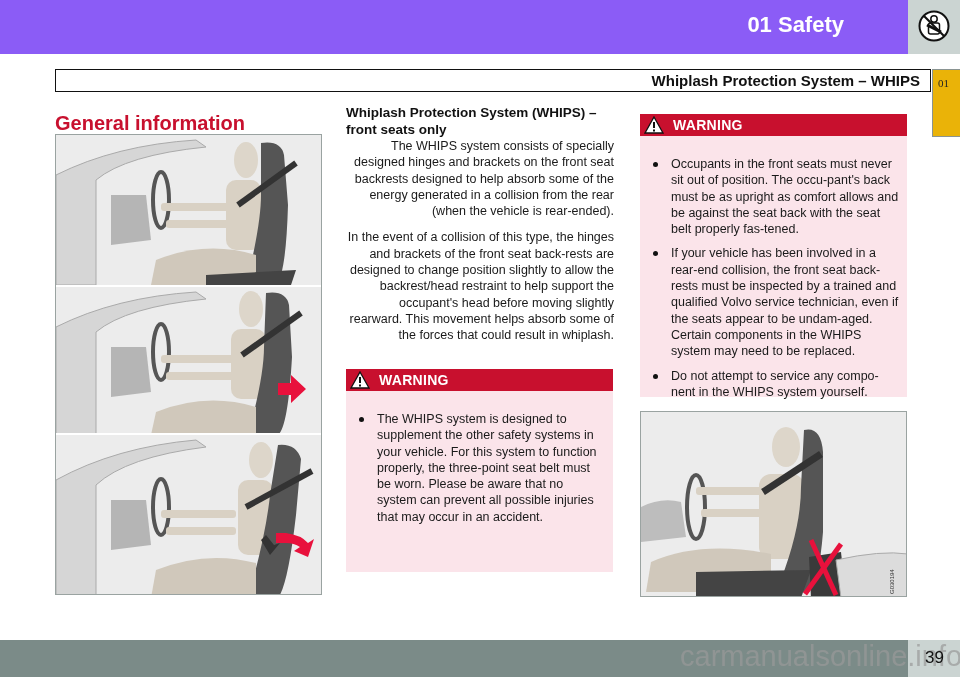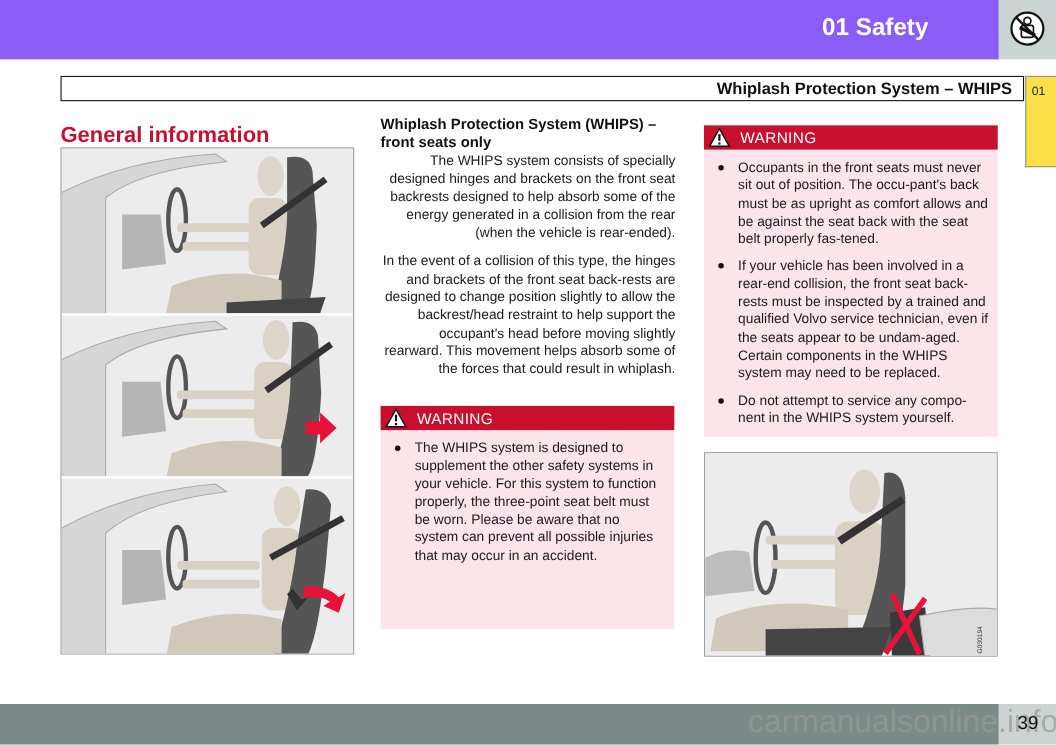"01" .side-tab { background: #fde047 -> #eab308; font-family: none -> Liberation Serif, serif; height: 83px -> 68px }
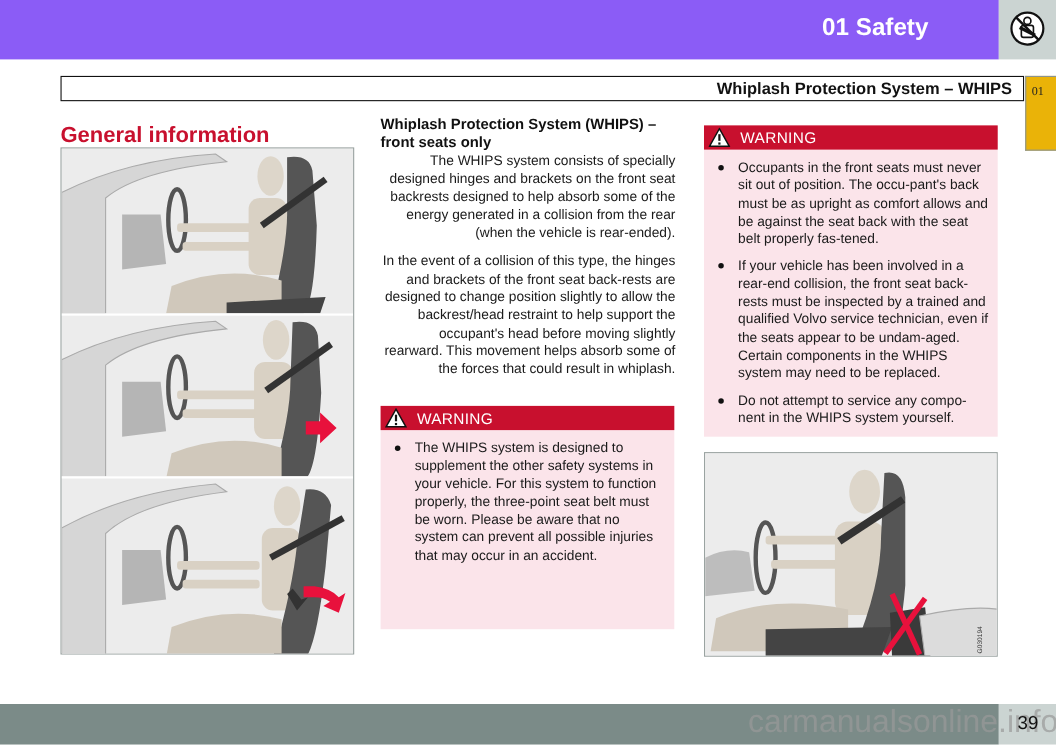"WARNING" .warning-title { font-weight: normal -> bold }
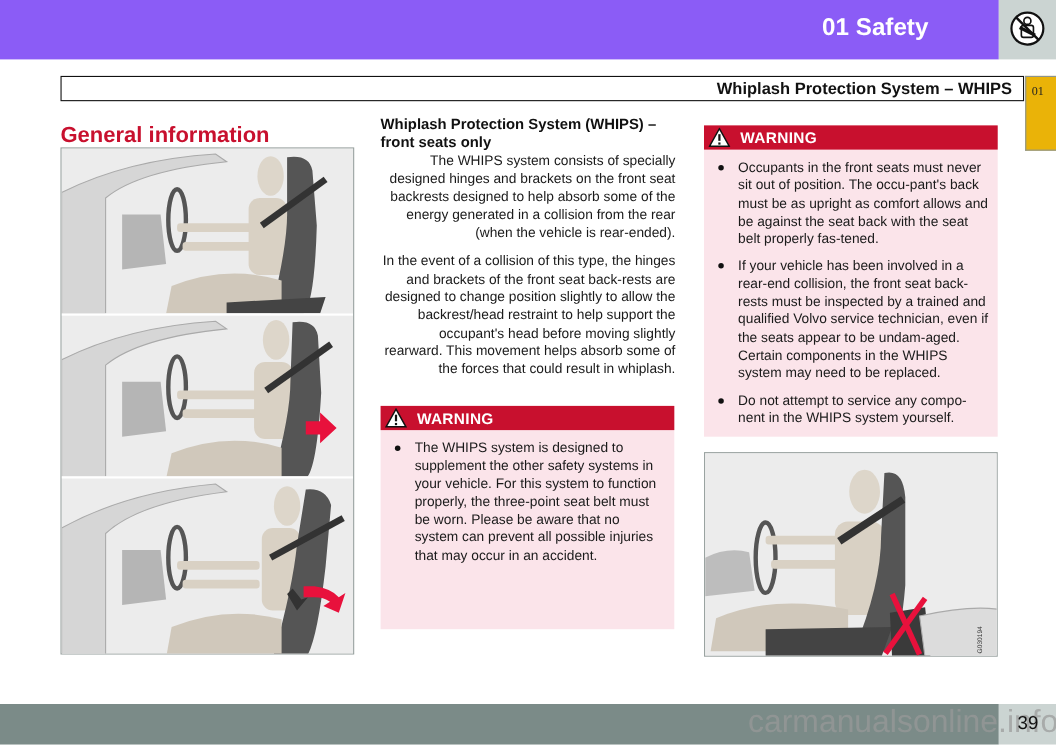"Occupants in the front seats" .warning-list { margin-top: none -> 12px }
